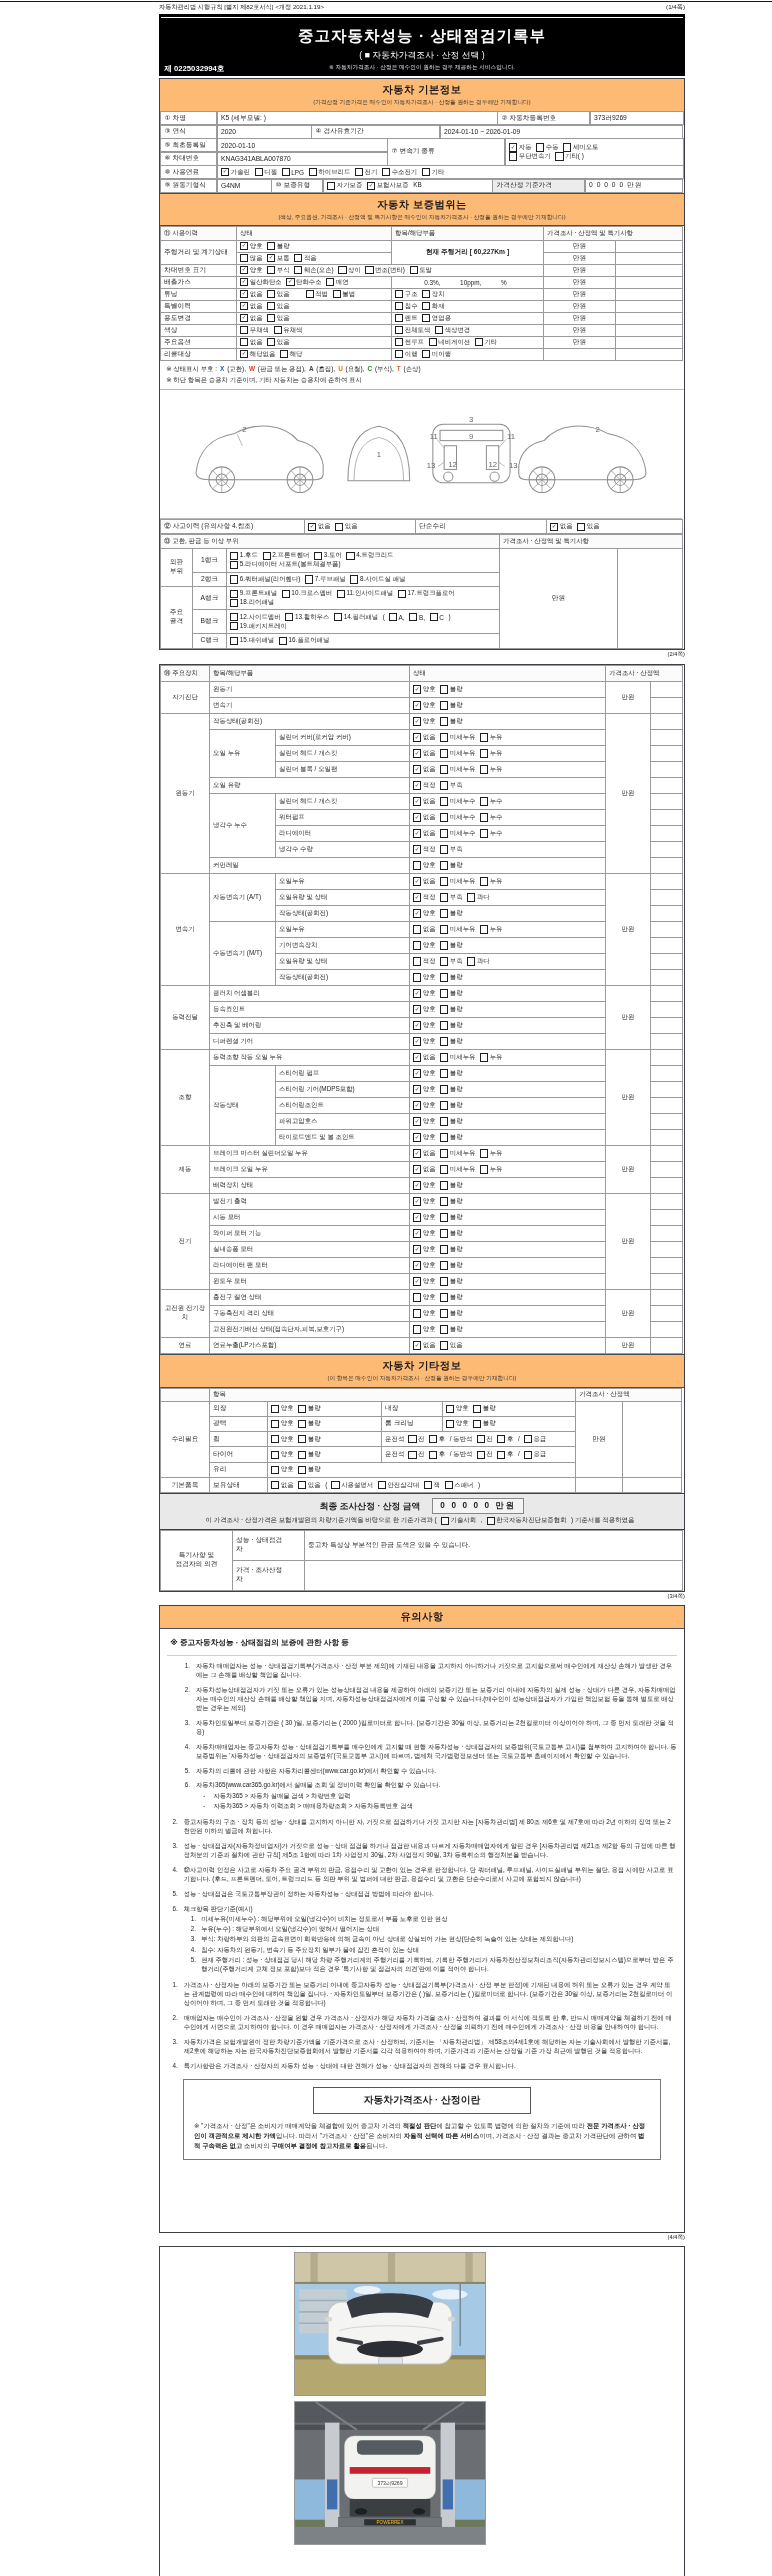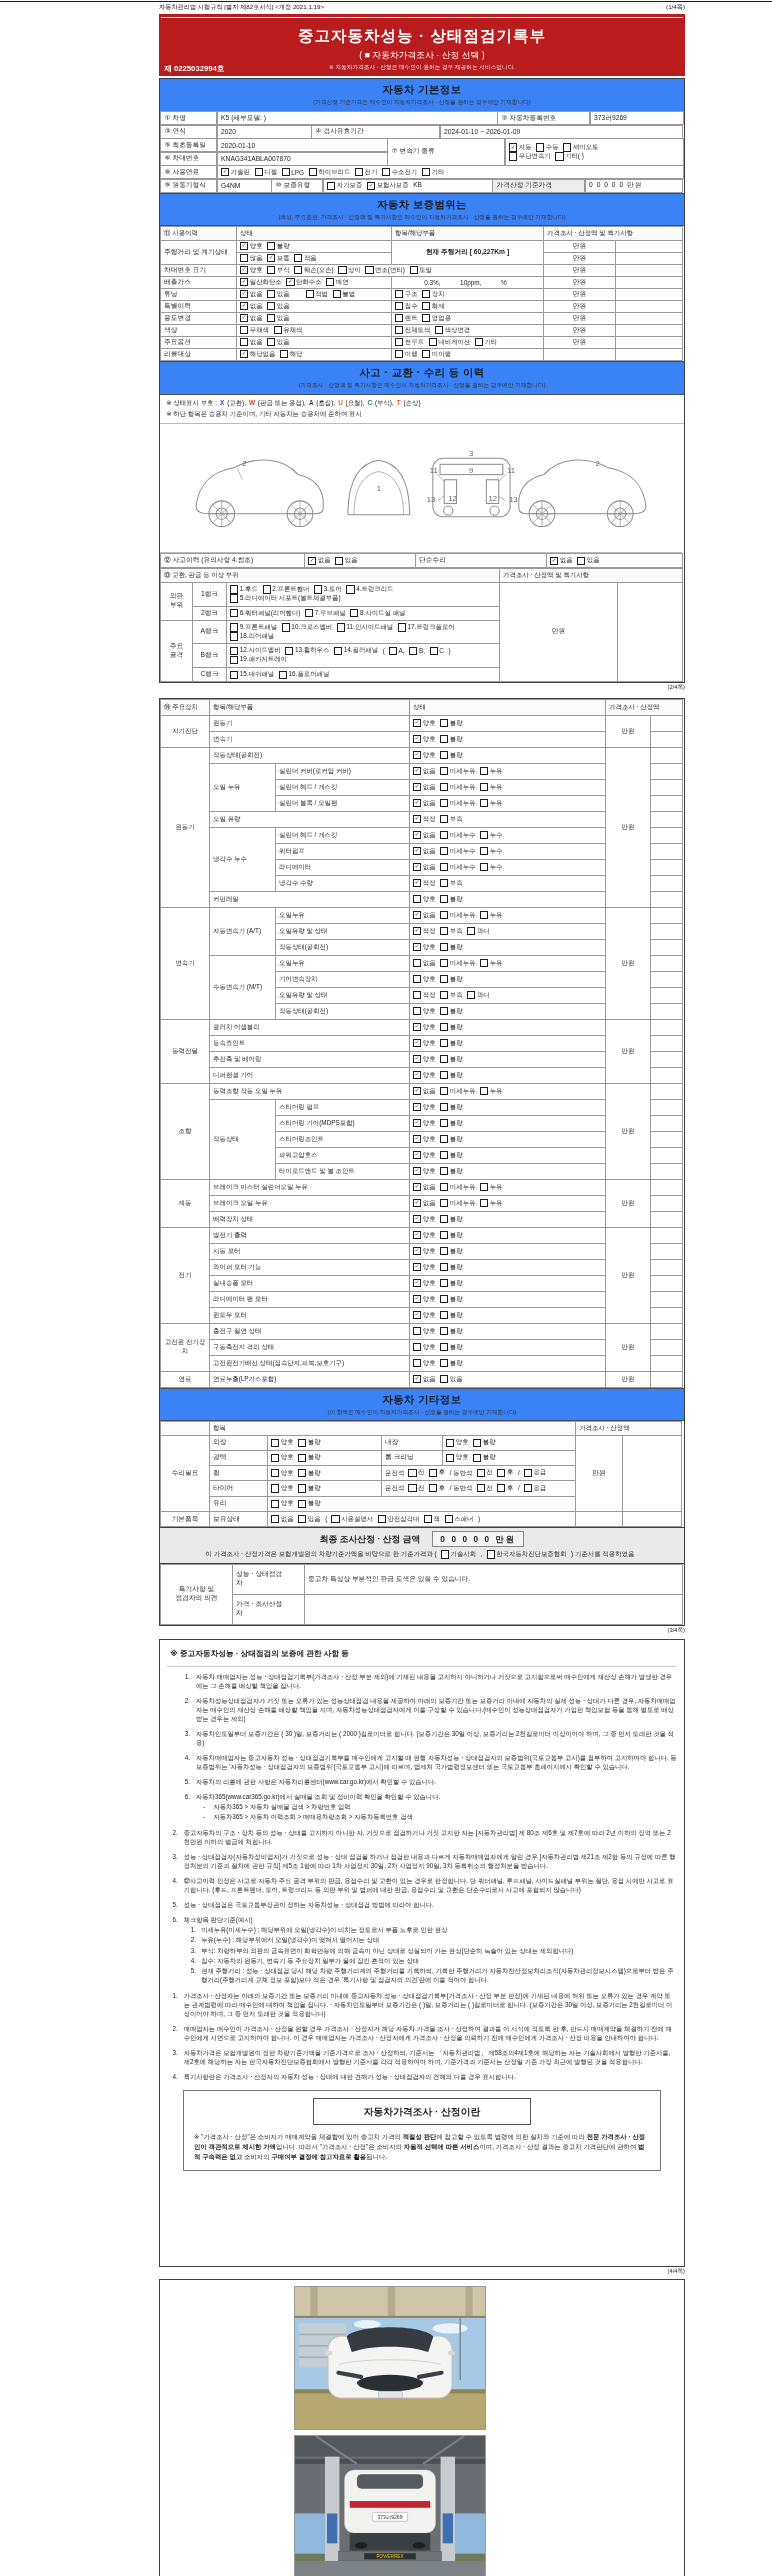"중고자동차성능 · 상태점검기록부" .darkbox { background: #b91c1c -> #000000 }
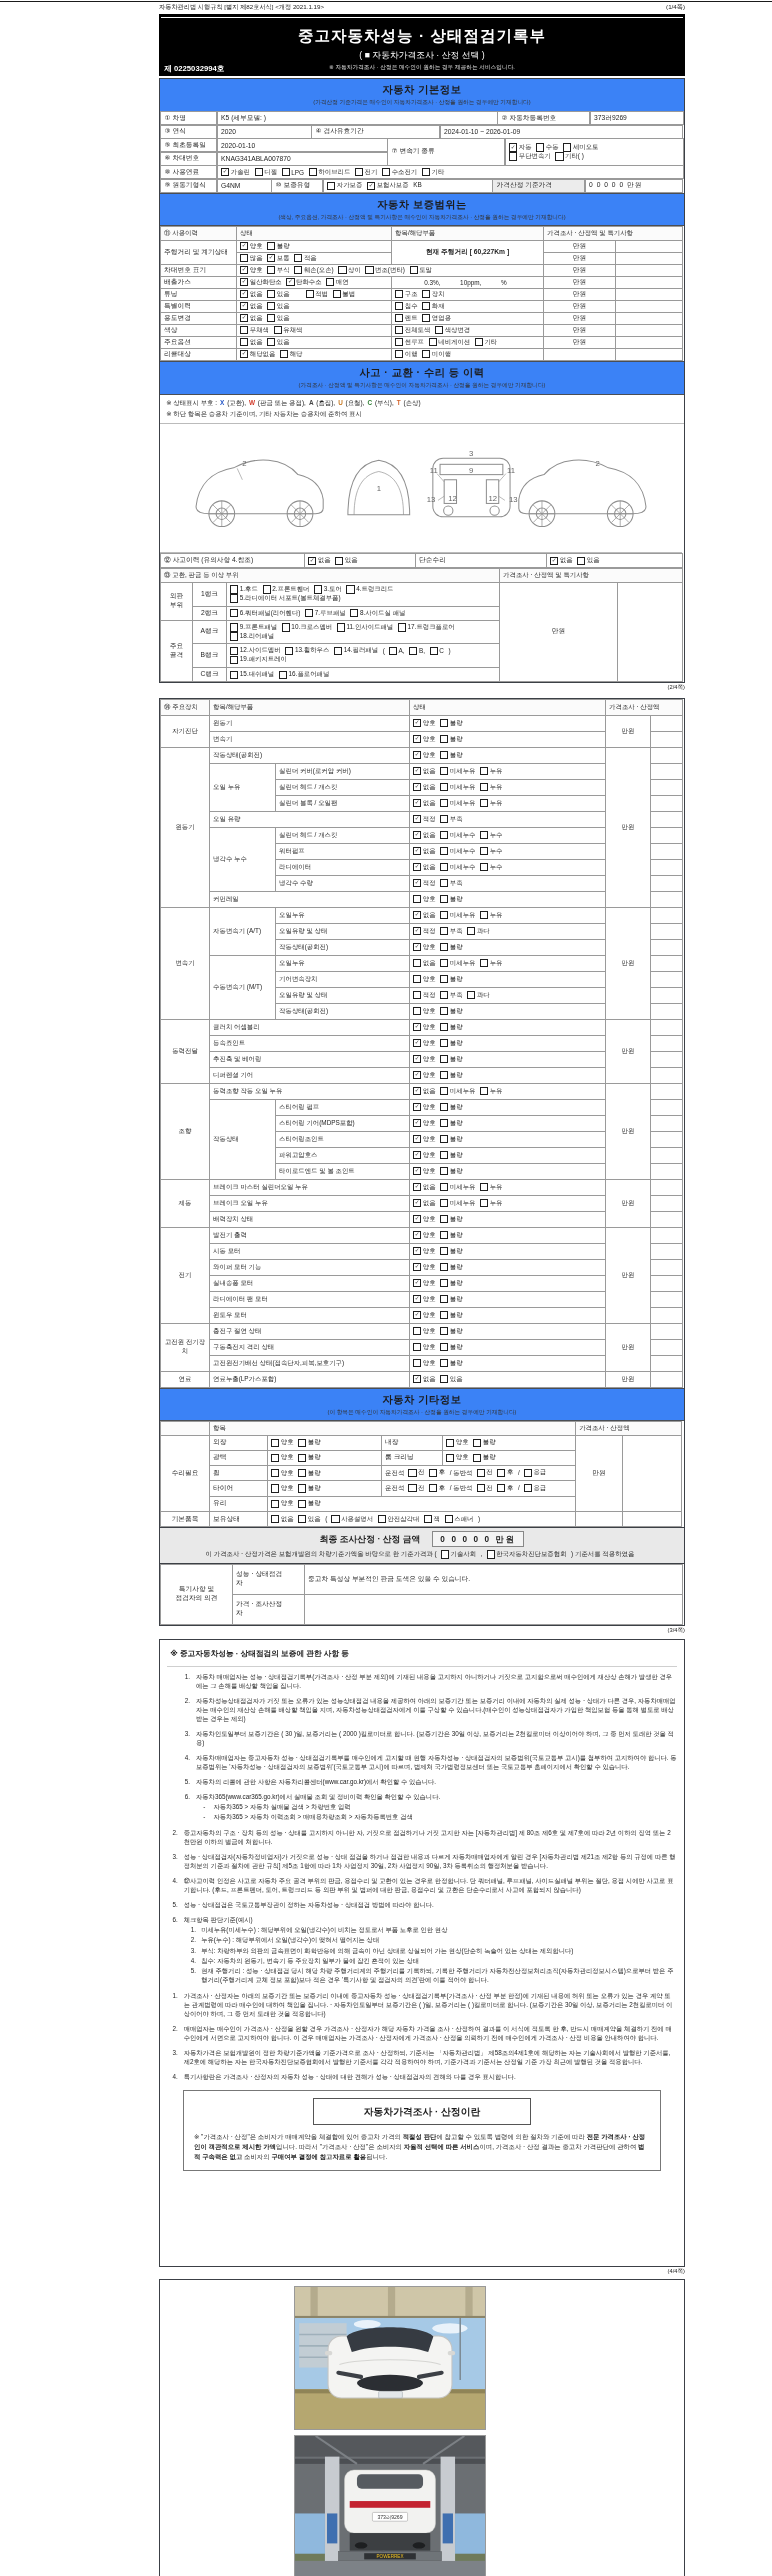"자동차 기본정보" .band { background: #3b82f6 -> #fdba74 }
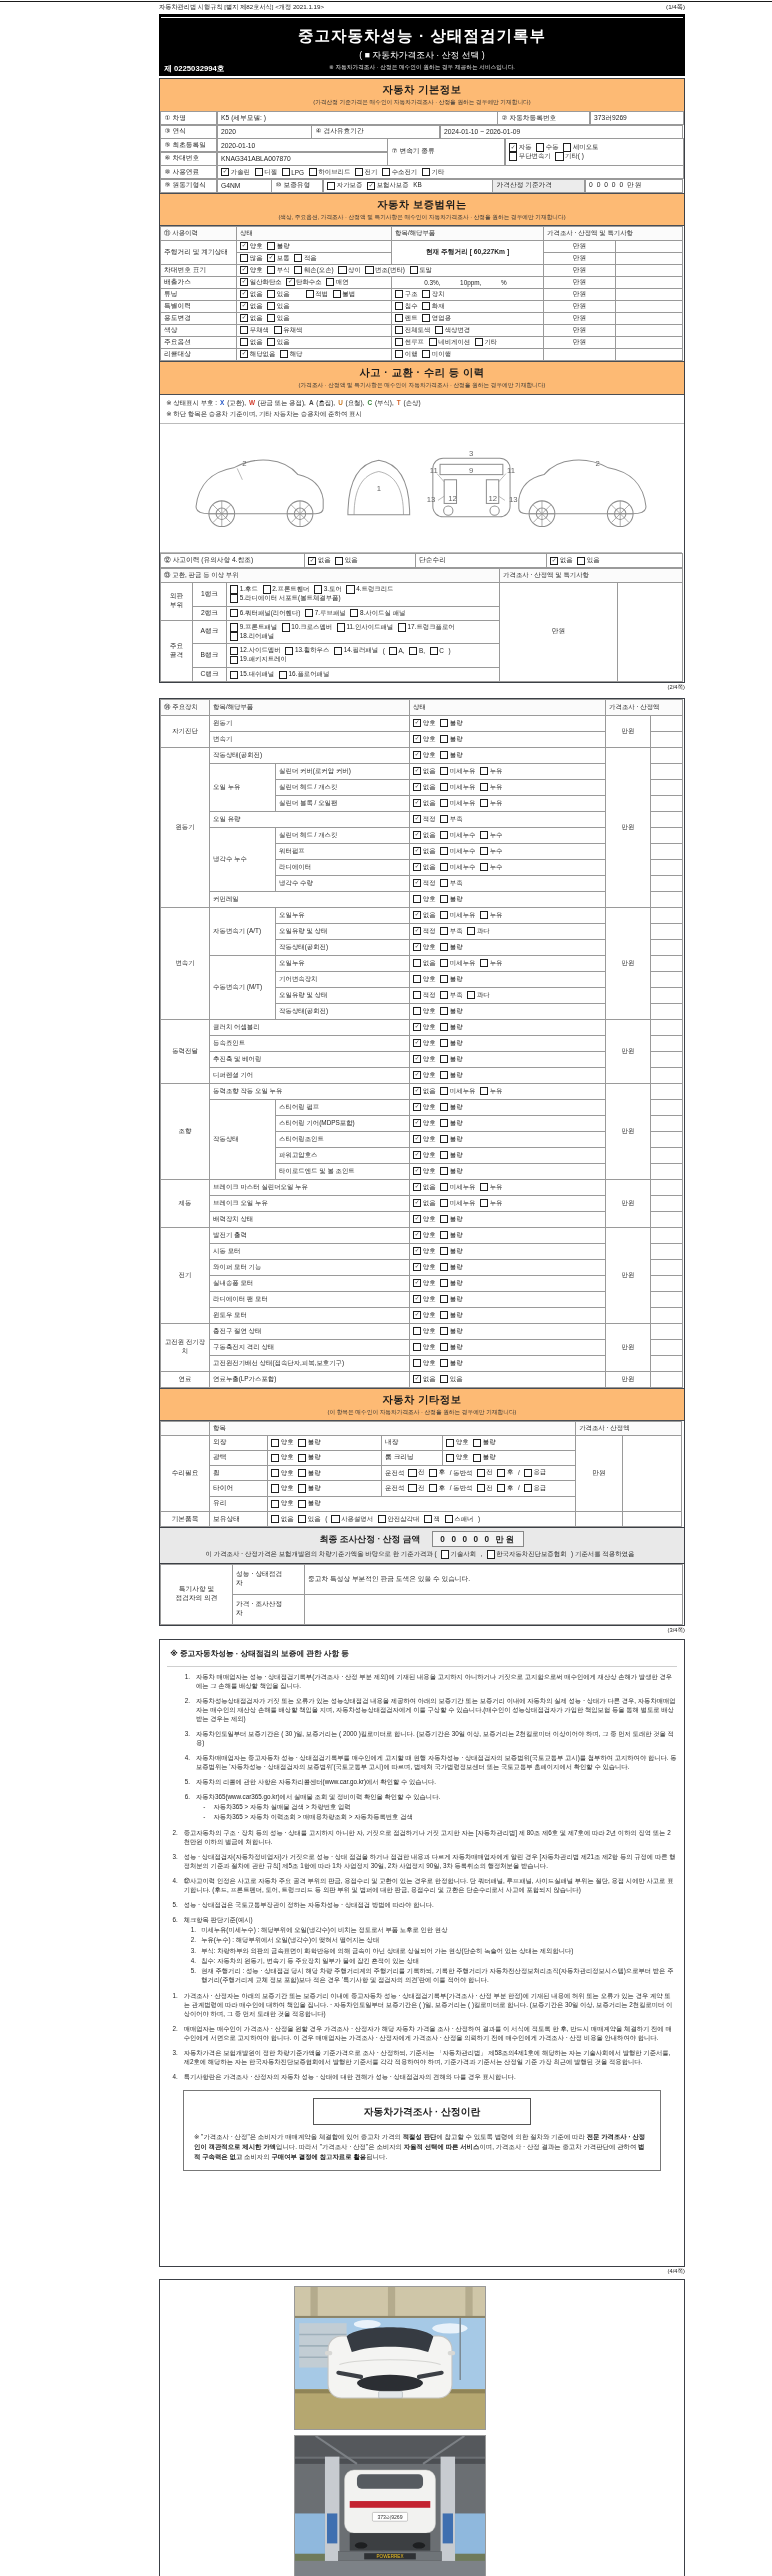"사고 · 교환 · 수리" div.band { html: <div> <div>사고 · 교환 · 수리 등 이력</div> <div>(가격조사 · 산정액 및 특기사항은 매수인이 자동차가격조사 · 산정을 원하는 경우에만 기재합니다)</div> </div> -> none }
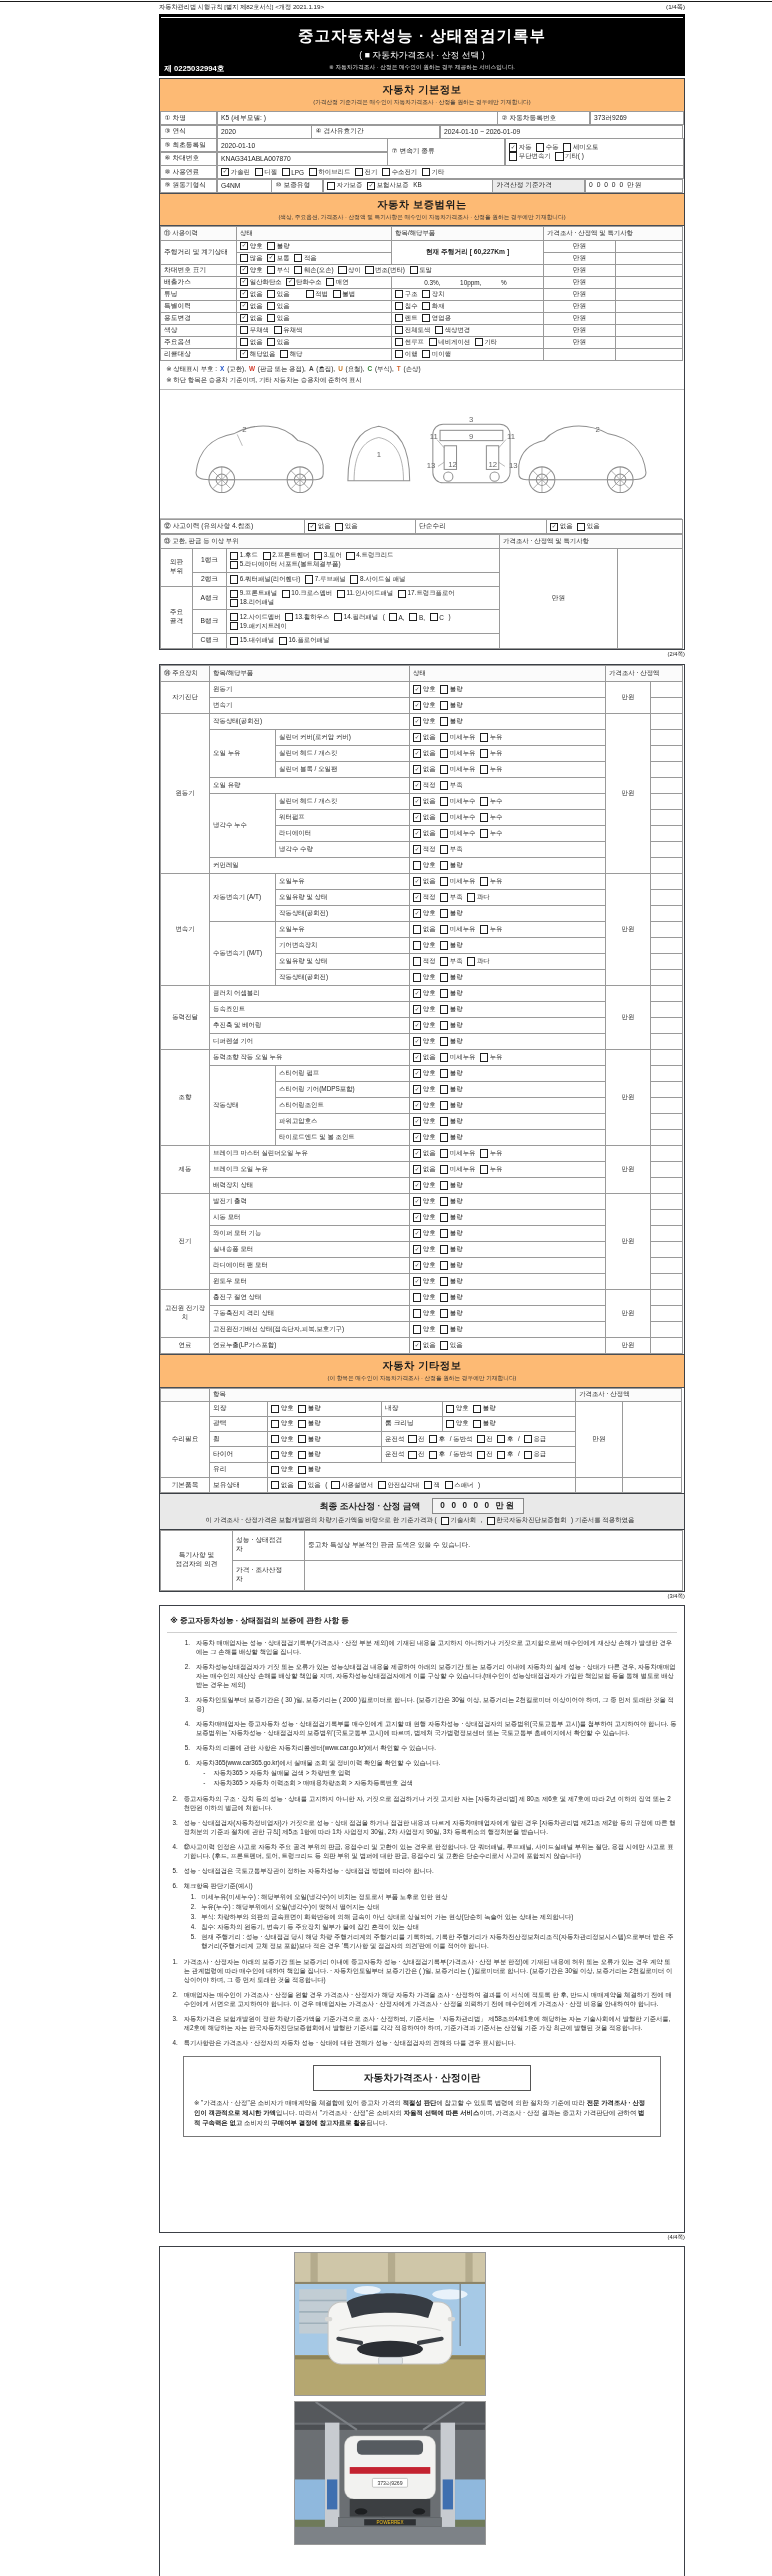"유의사항" div.band { html: none -> <div> <div>유의사항</div> </div> }
